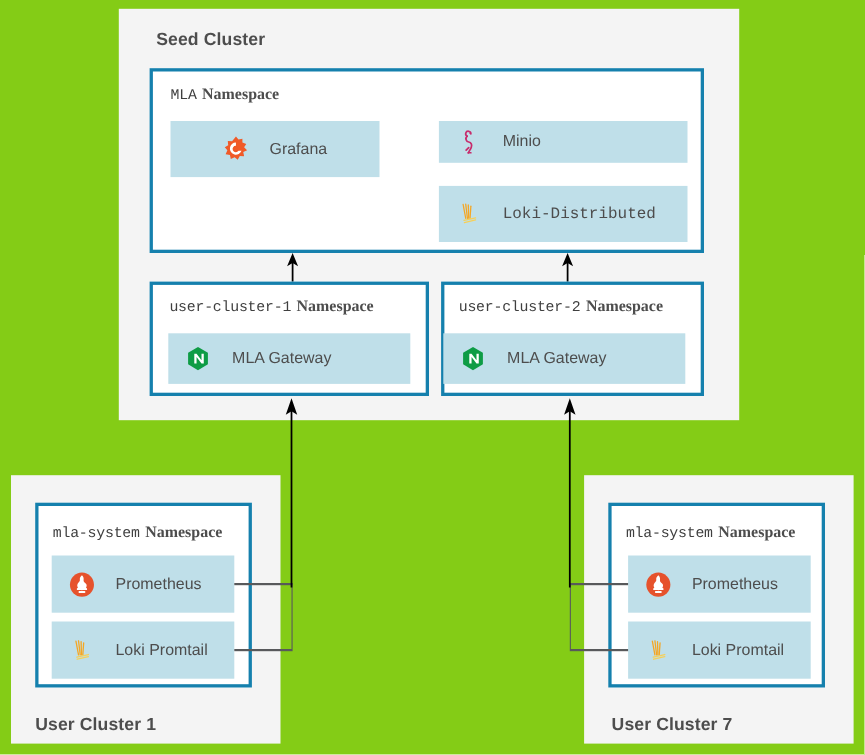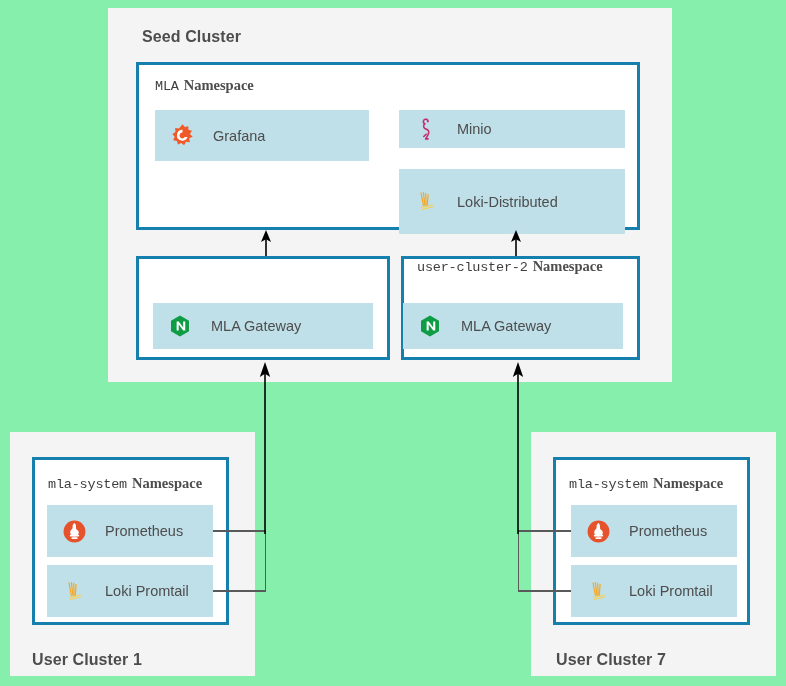"Seed Cluster" #canvas { background: #86efac -> #84cc16 }
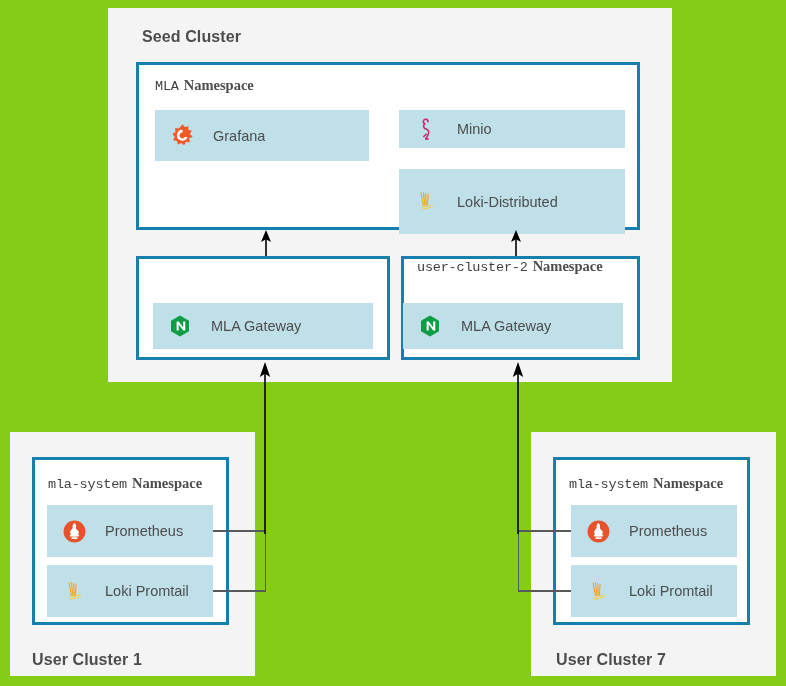"Grafana" div.tile { padding-left: none -> 32px; width: 214px -> 190px }
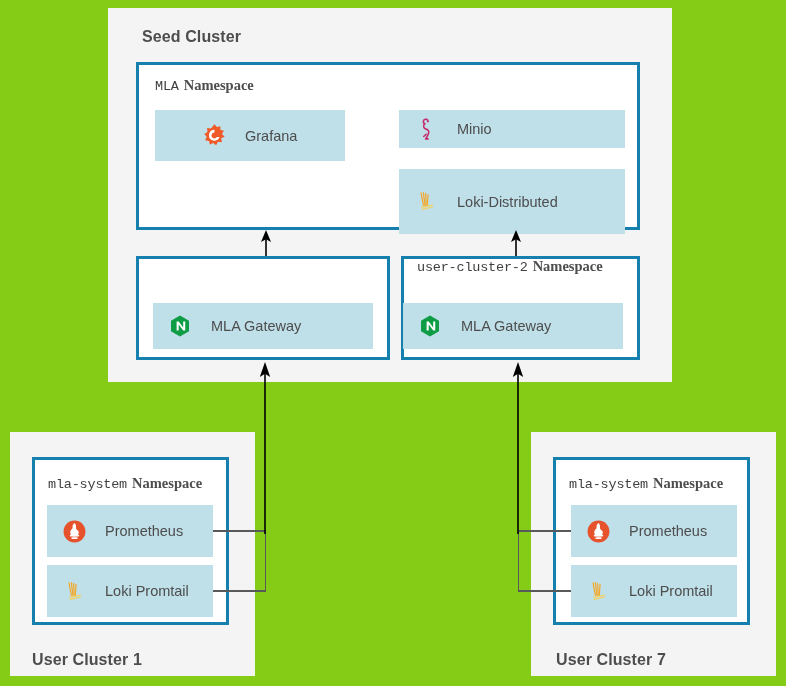"Loki-Distributed" div.tile { font-family: none -> Liberation Mono, monospace; height: 65px -> 51px }
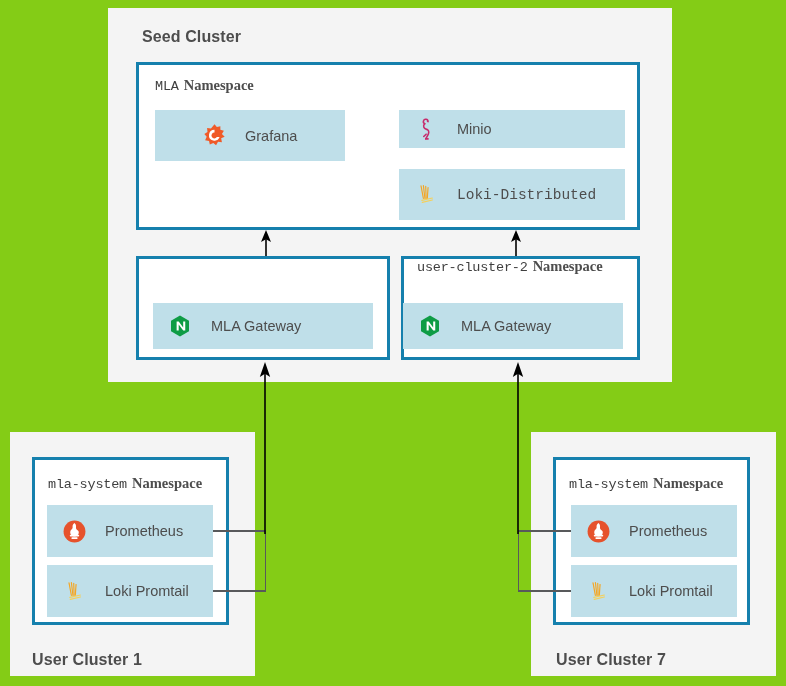"user-cluster-1 Namespace" div.ns-header { html: none -> <div> <span>user-cluster-1</span><span>Namespace</span> </div> }
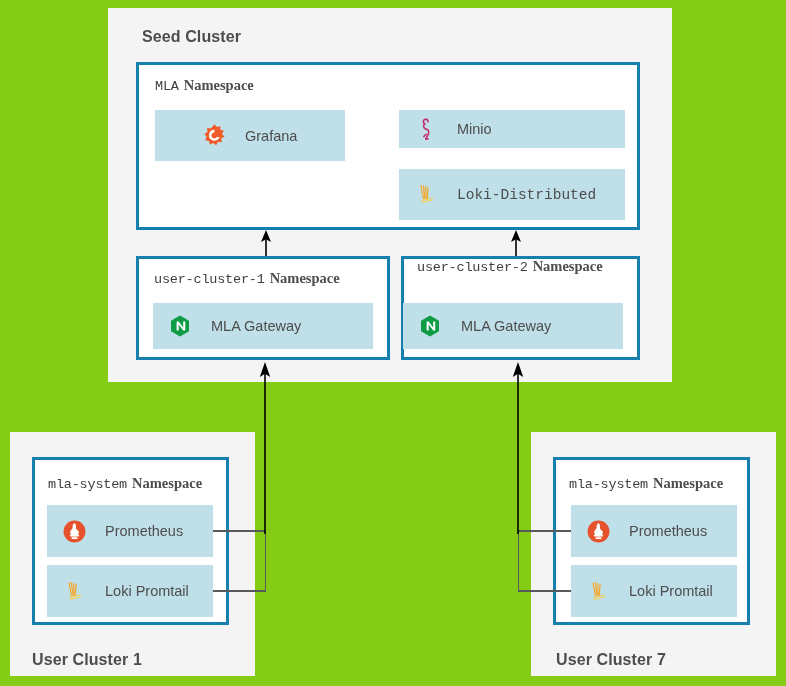"user-cluster-2 Namespace" div.ns-header { top: 258px -> 270px }
